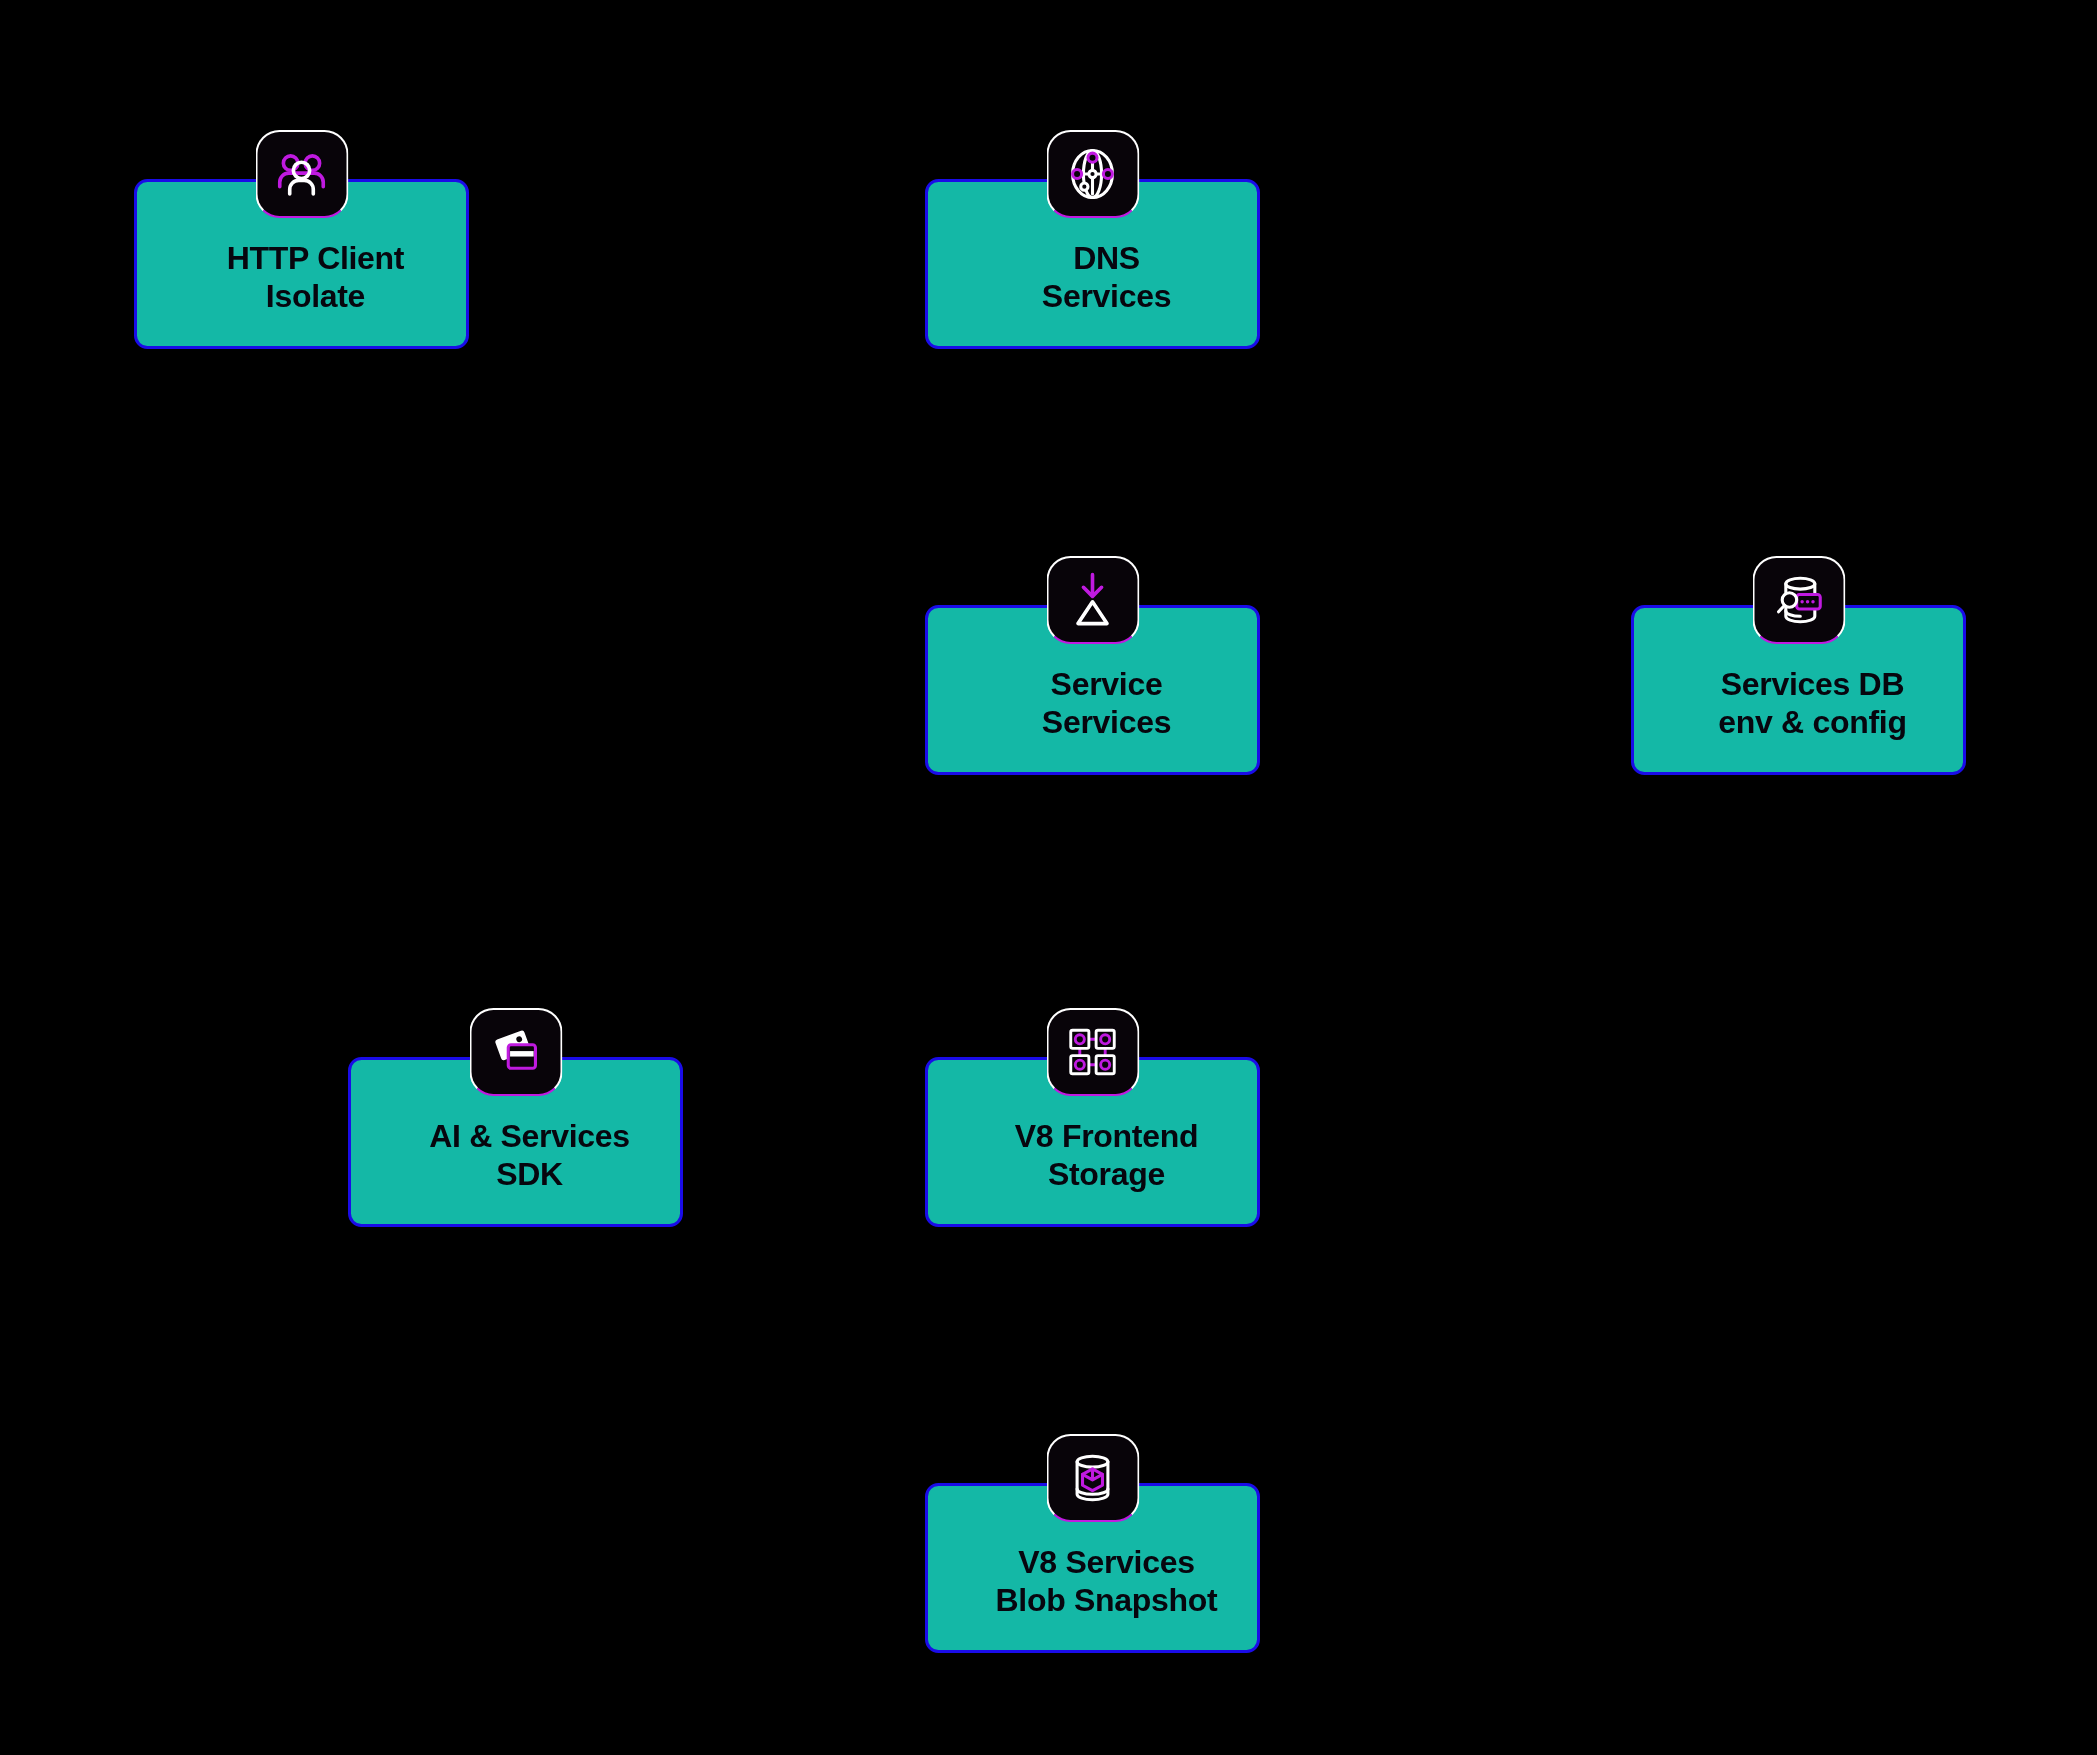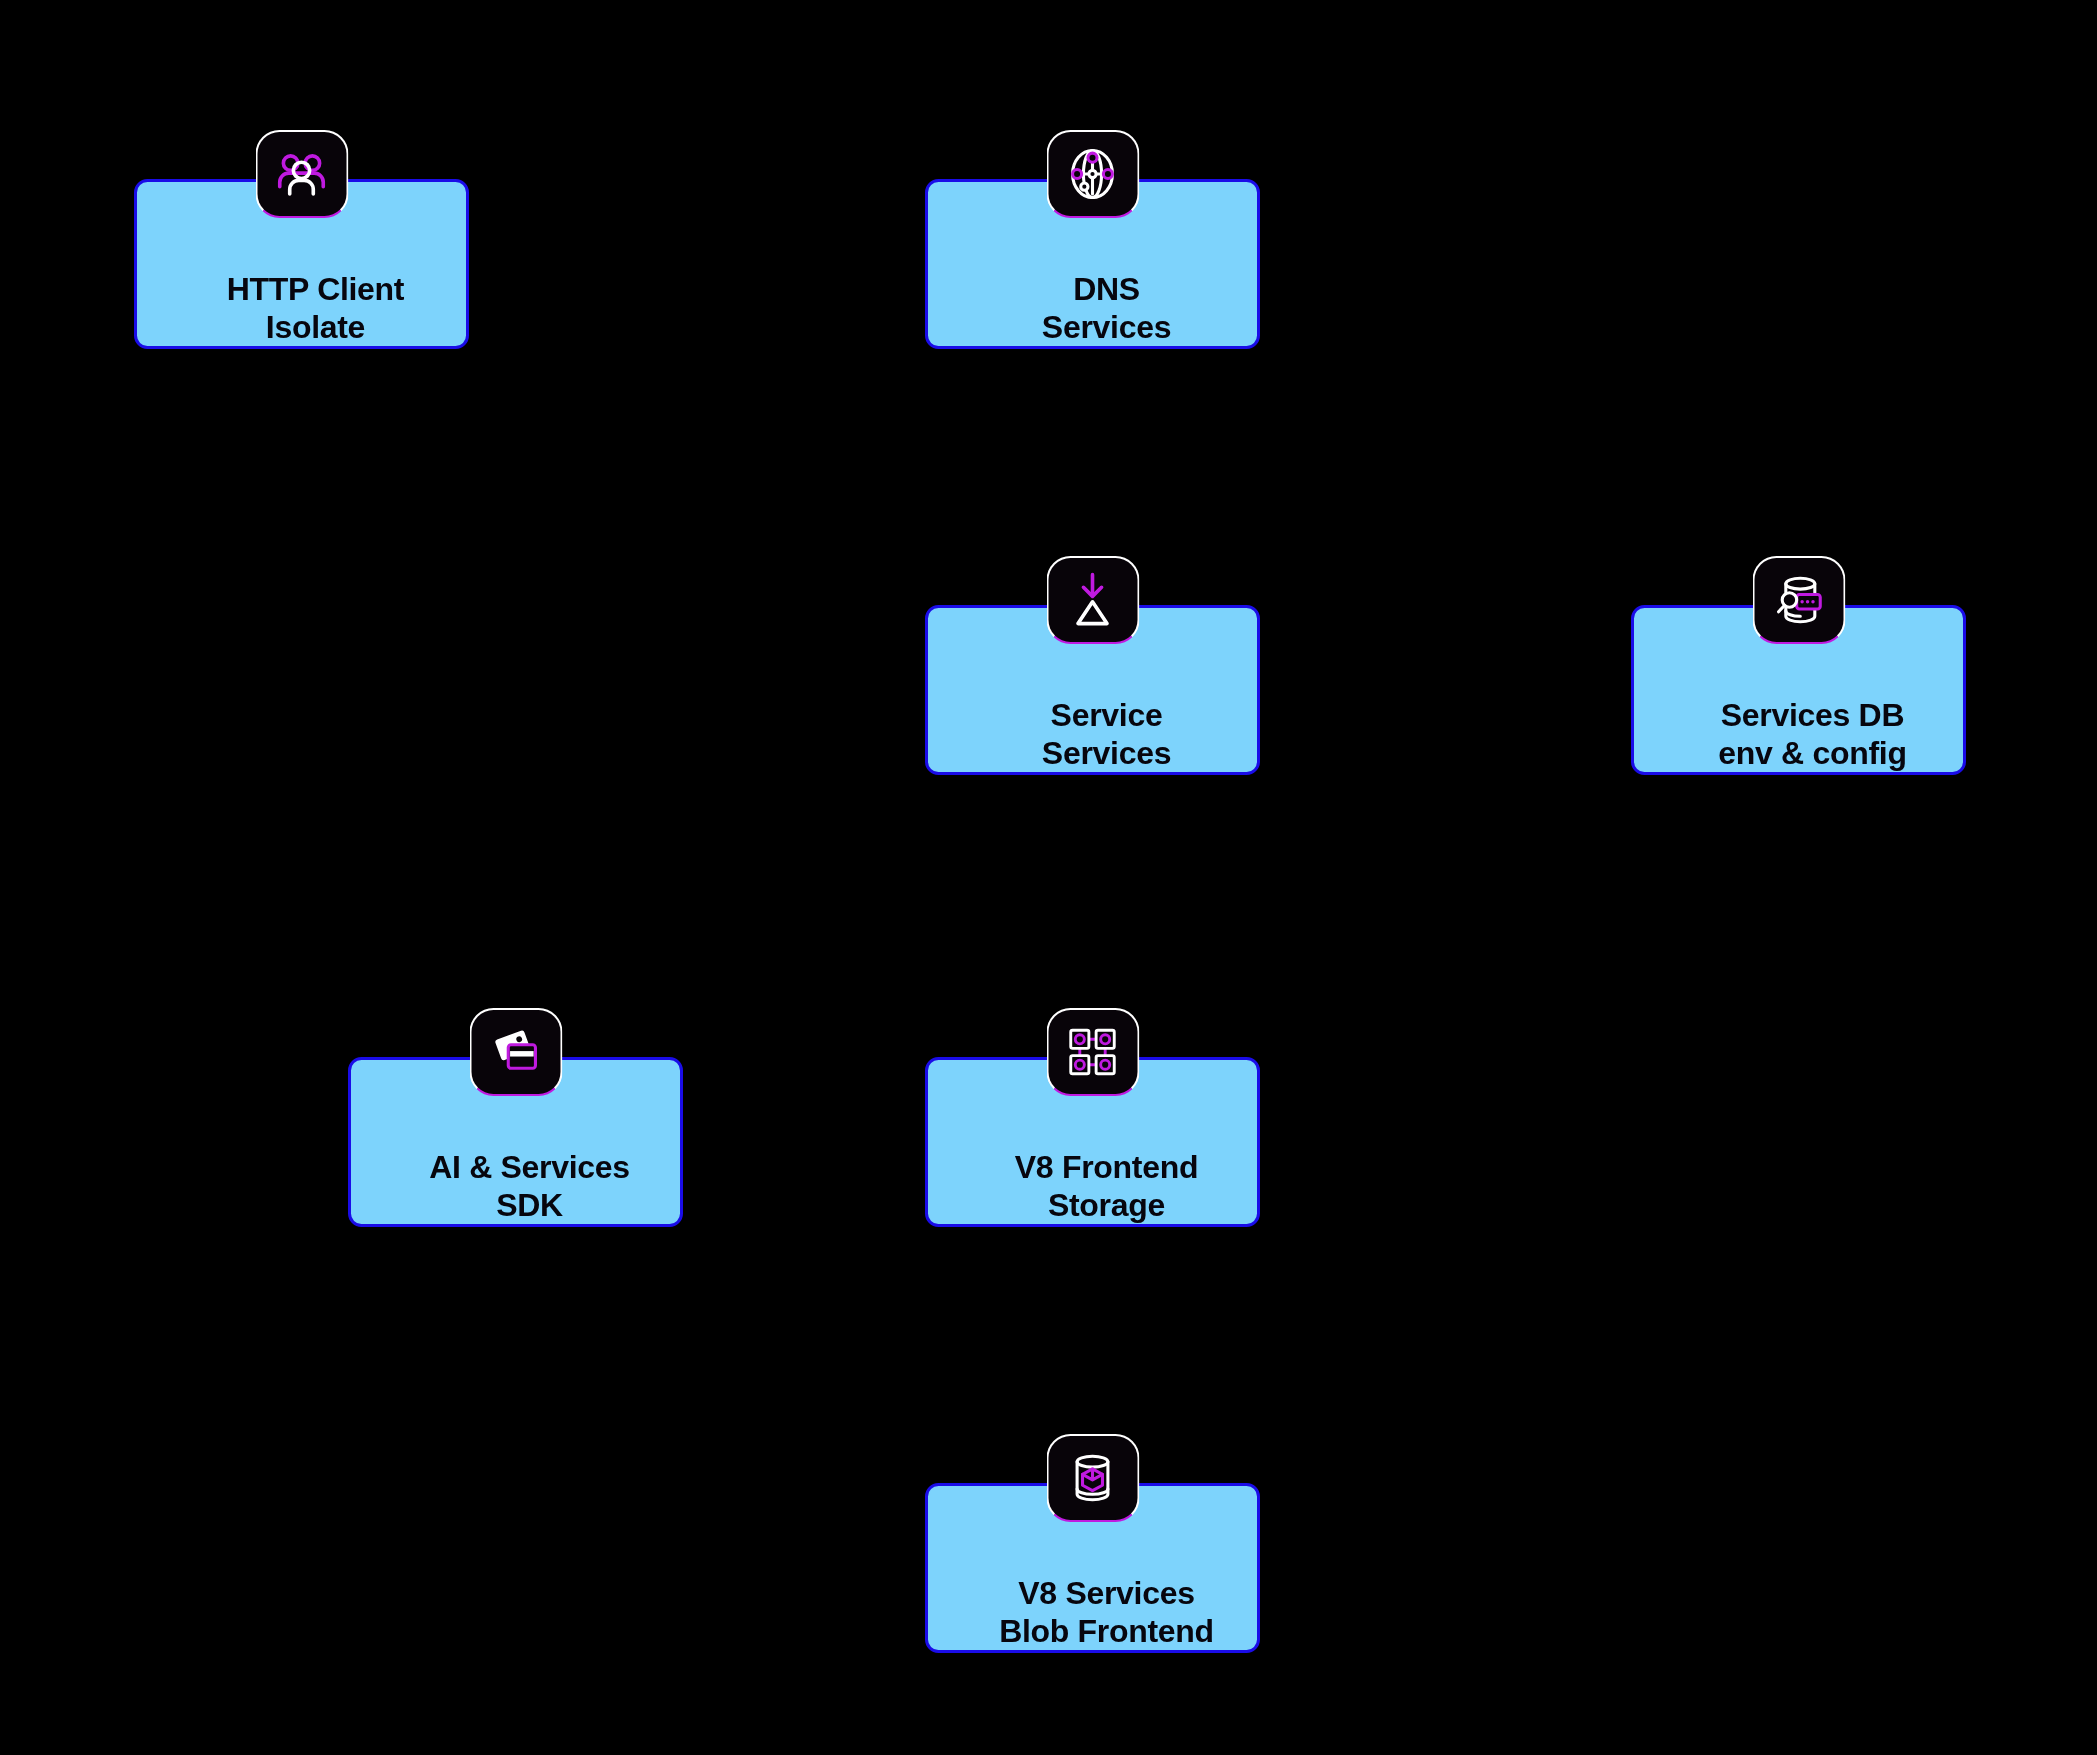"HTTP Client" .node-card { background: #7dd3fc -> #14b8a6; justify-content: flex-end -> center }
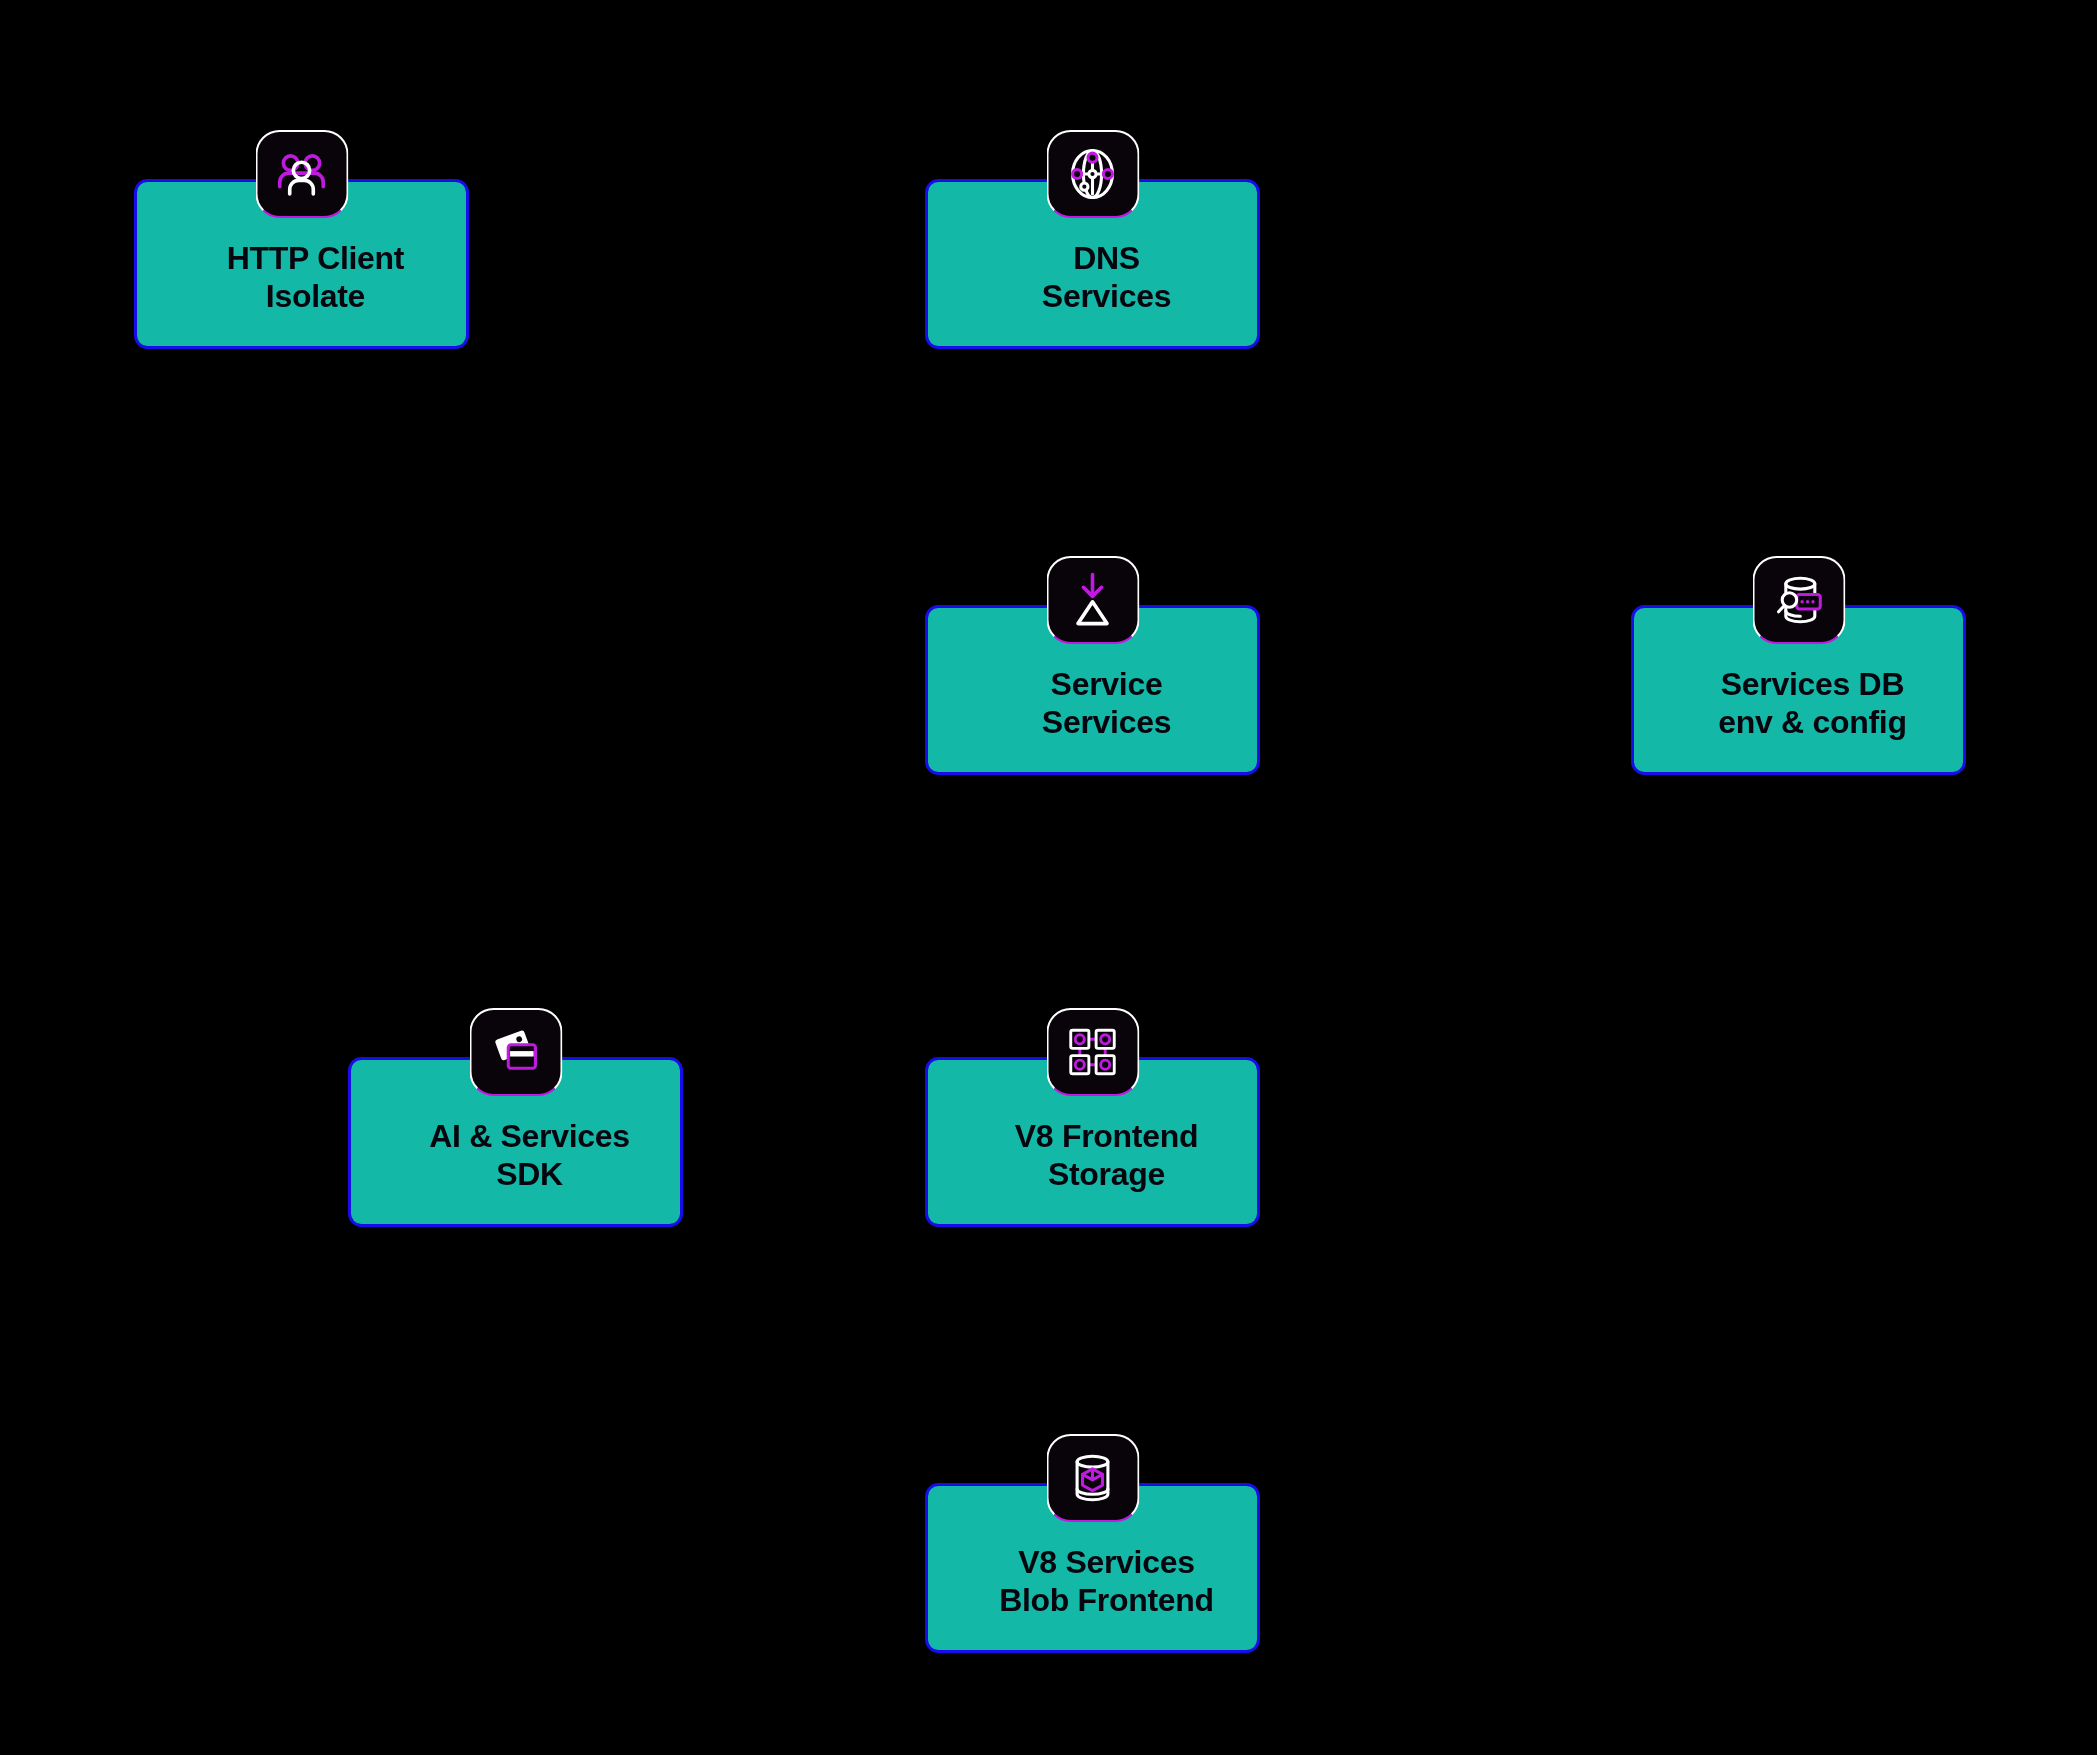"Blob Frontend" span.ln { text: Frontend -> Snapshot }
